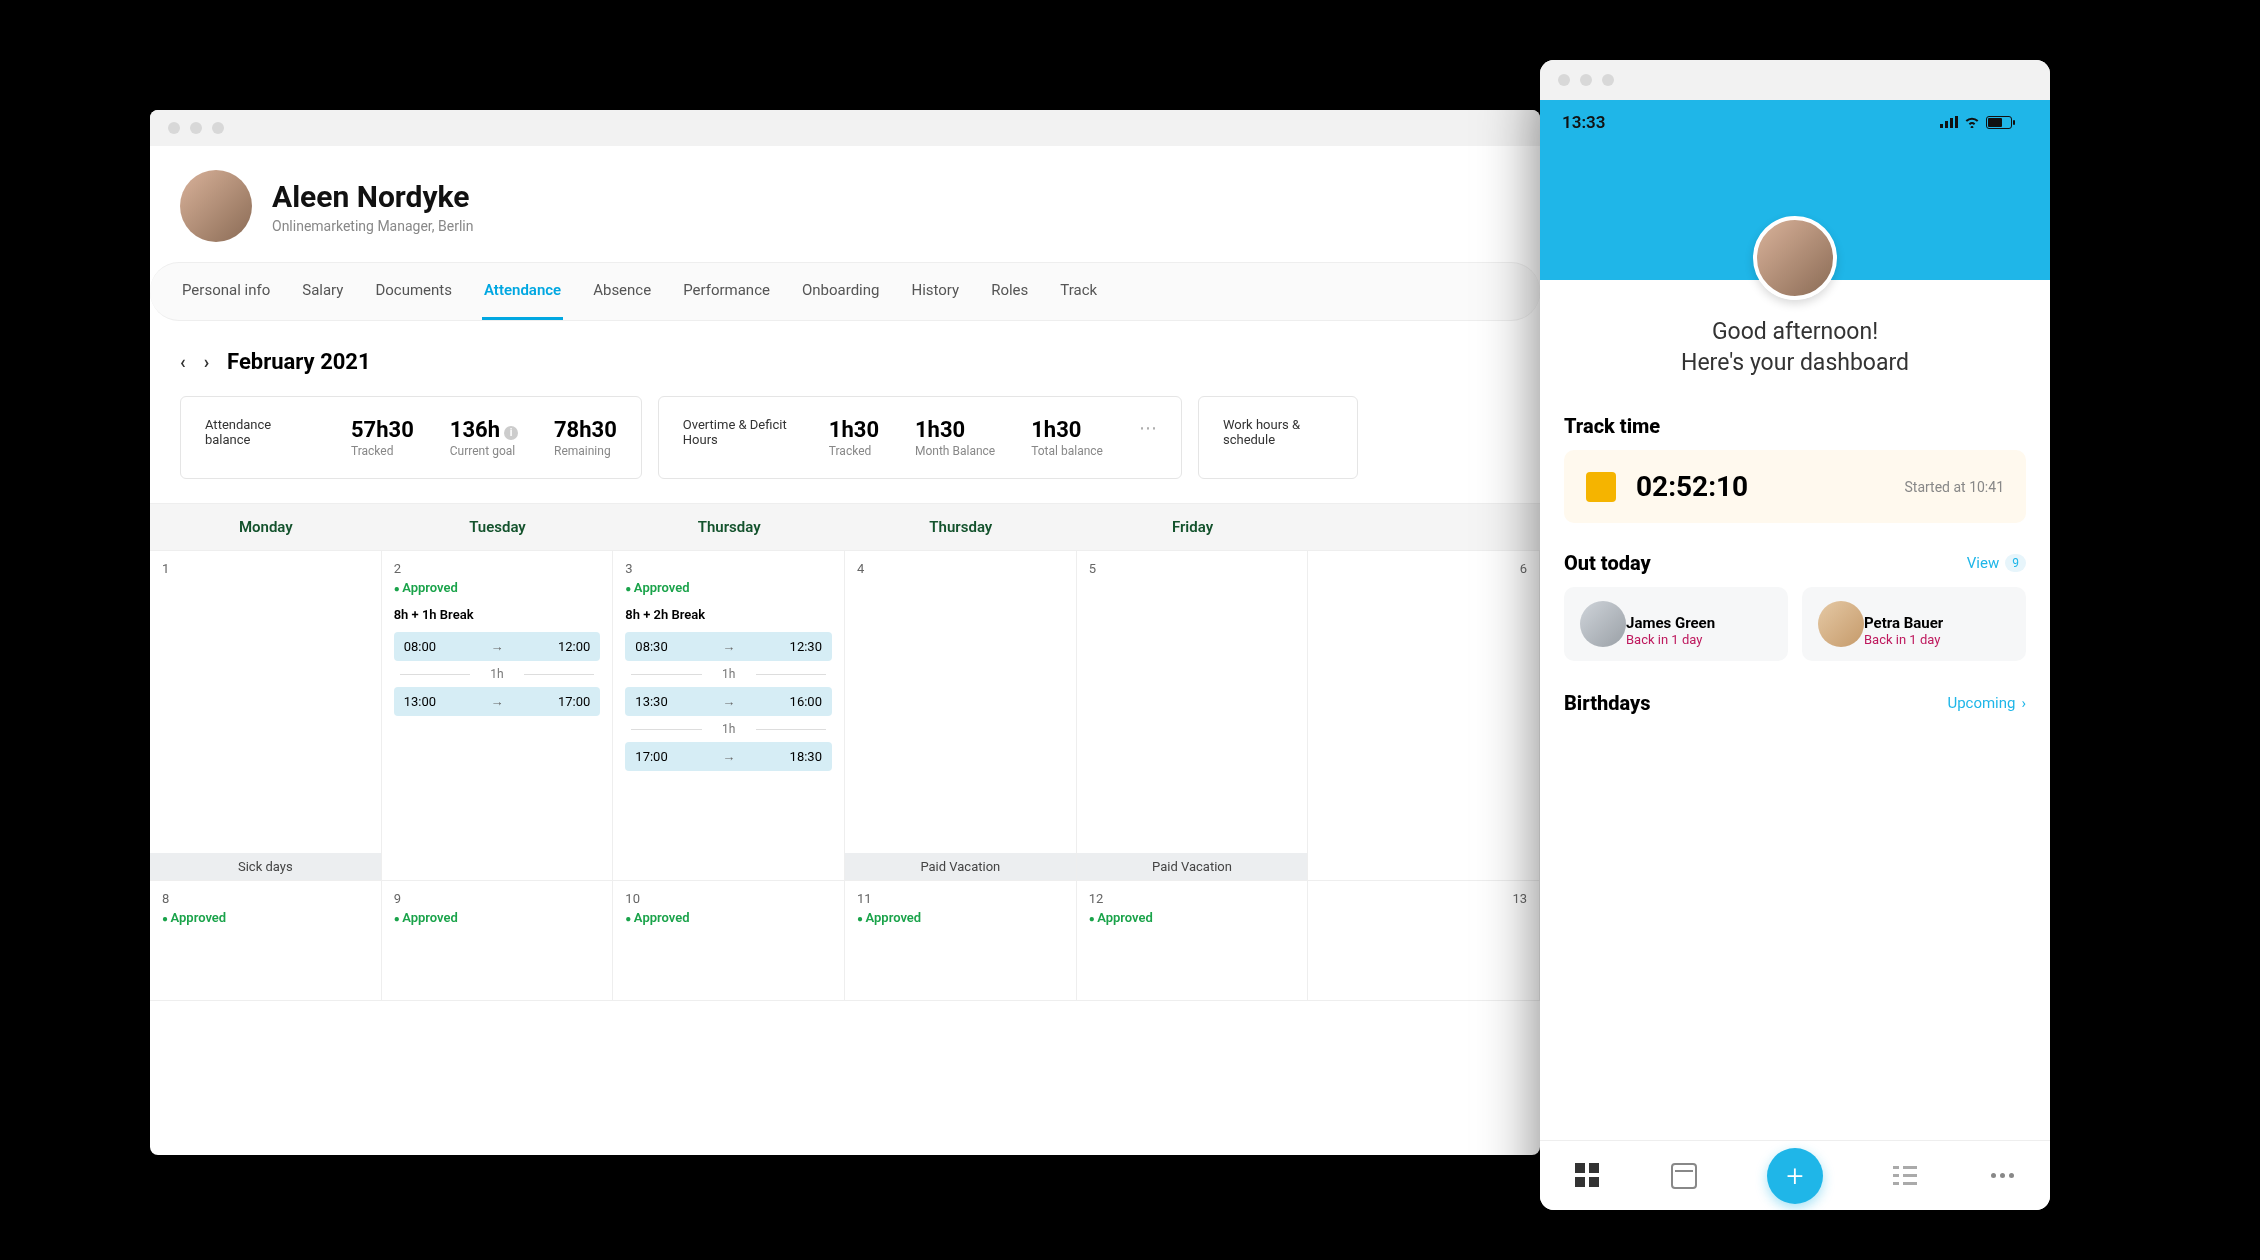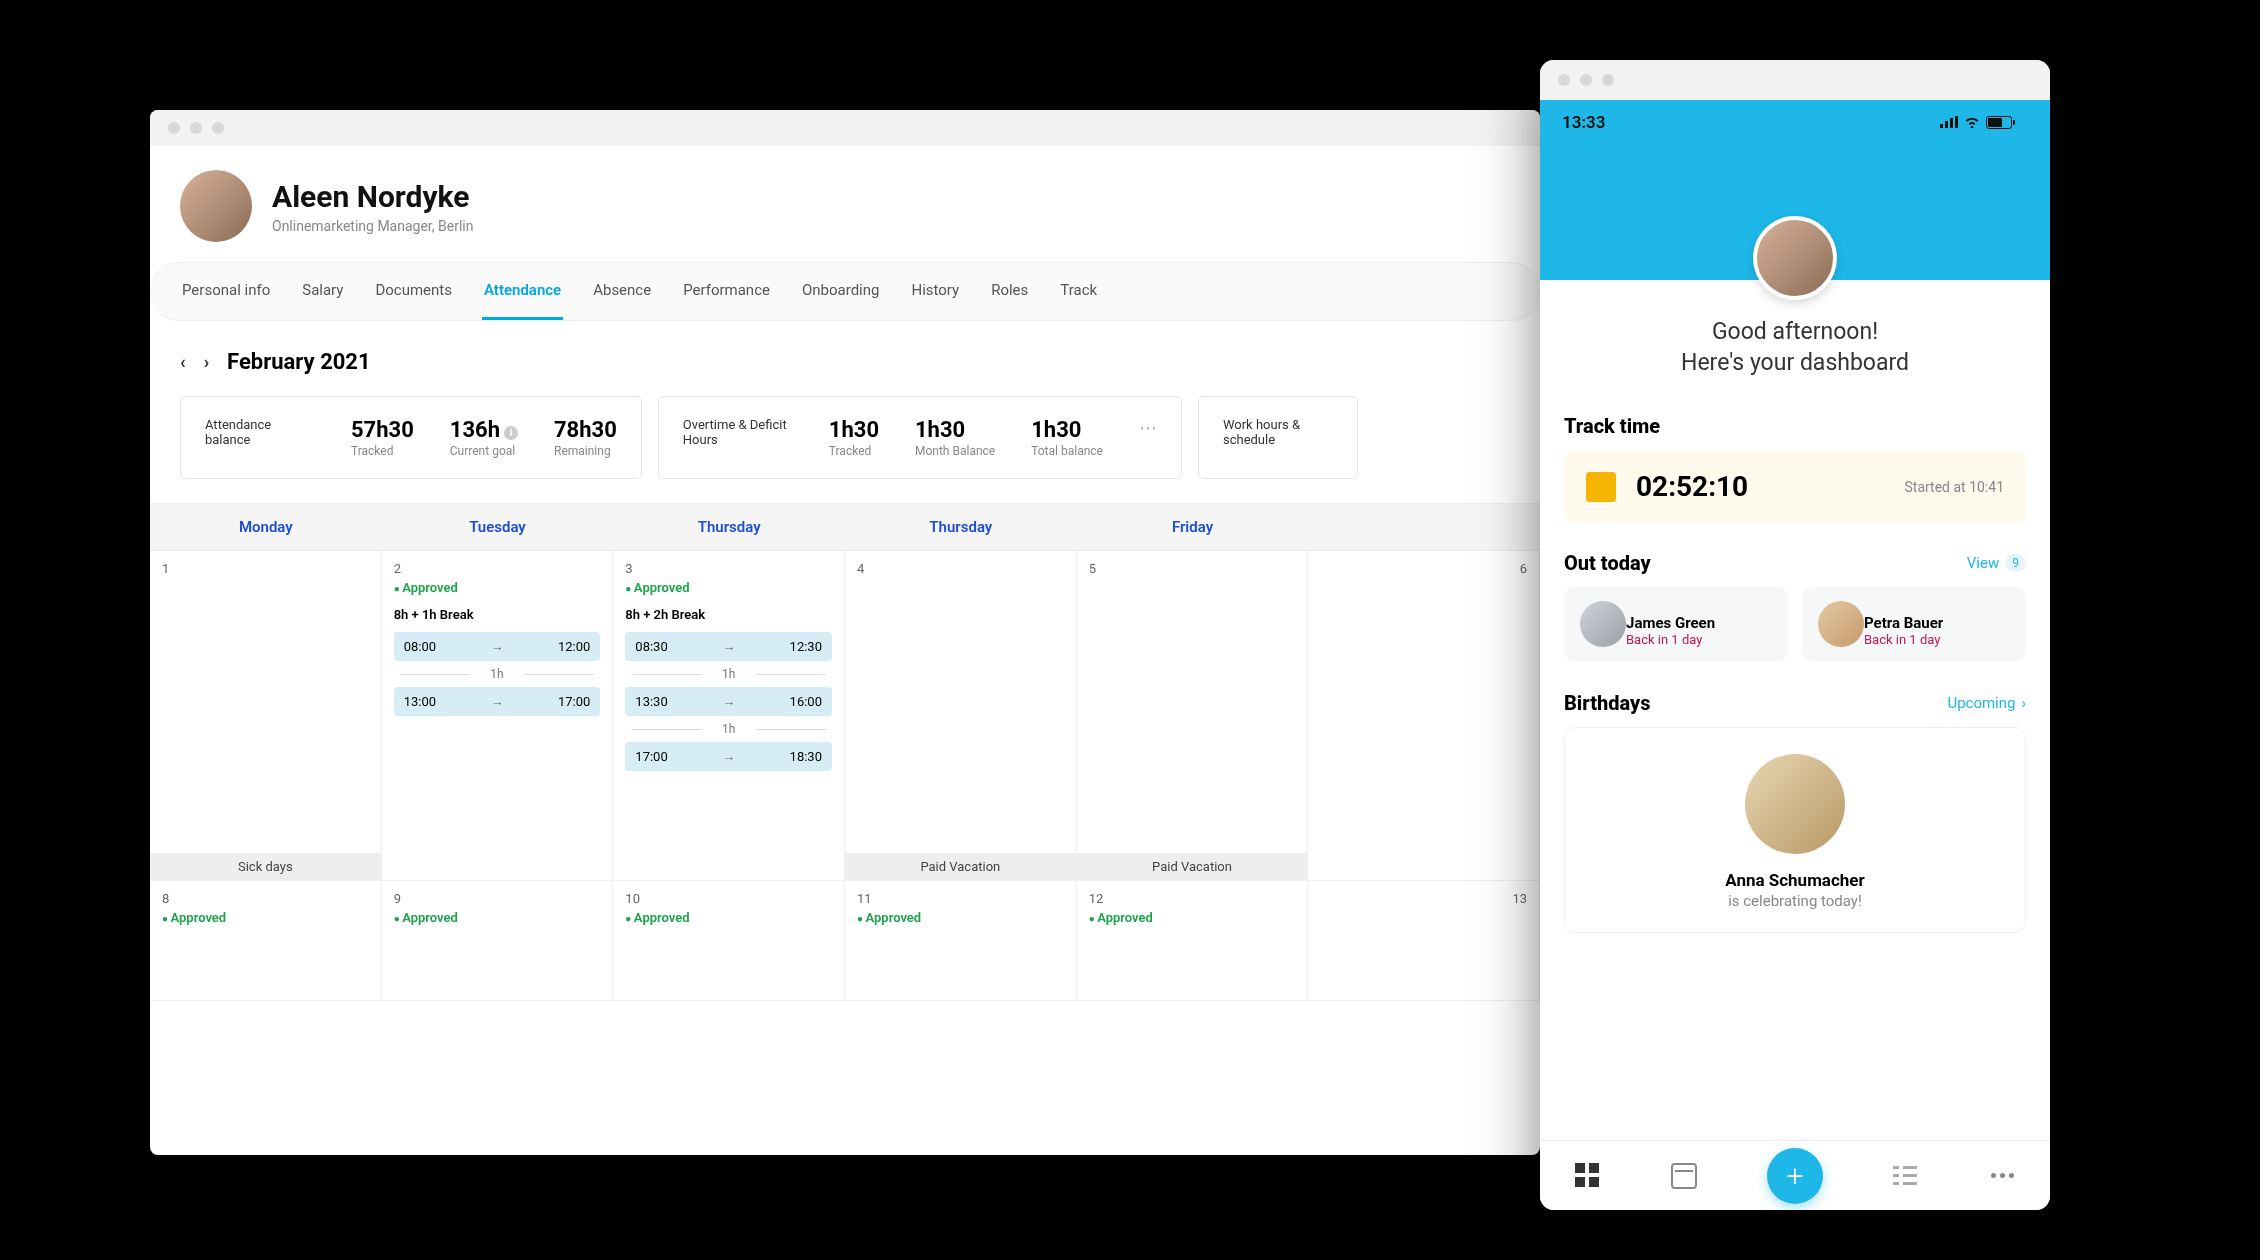"Monday" .cal-head div { color: #1d4ed8 -> #14532d }
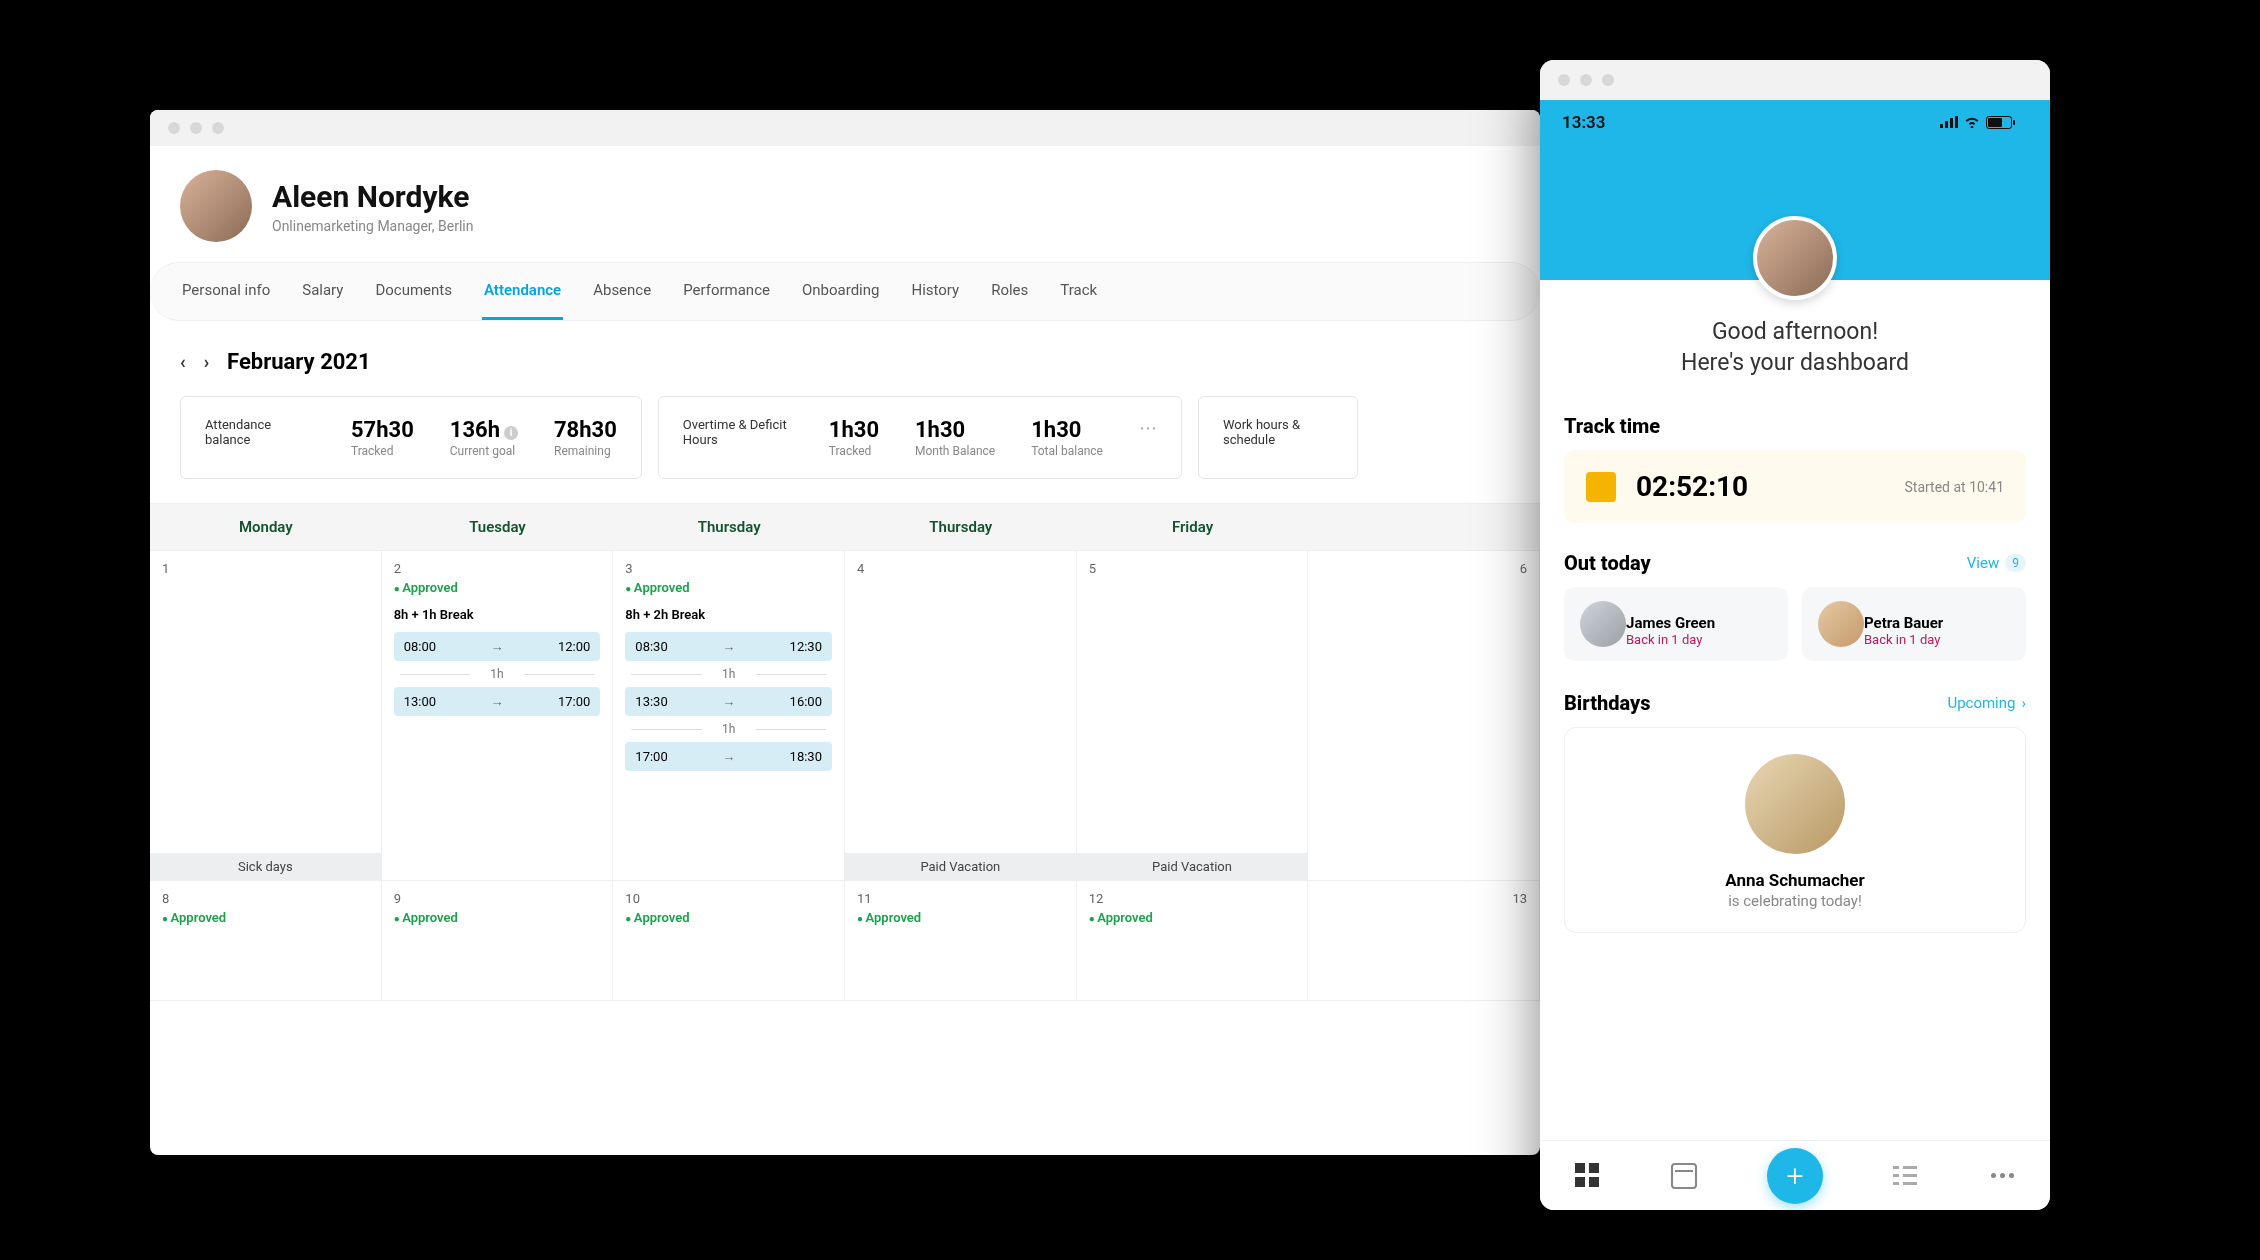"Anna Schumacher" div.bday-card { html: <div> <div></div> <div>Anna Schumacher</div> <div>is celebrating today!</div> </div> -> none }
